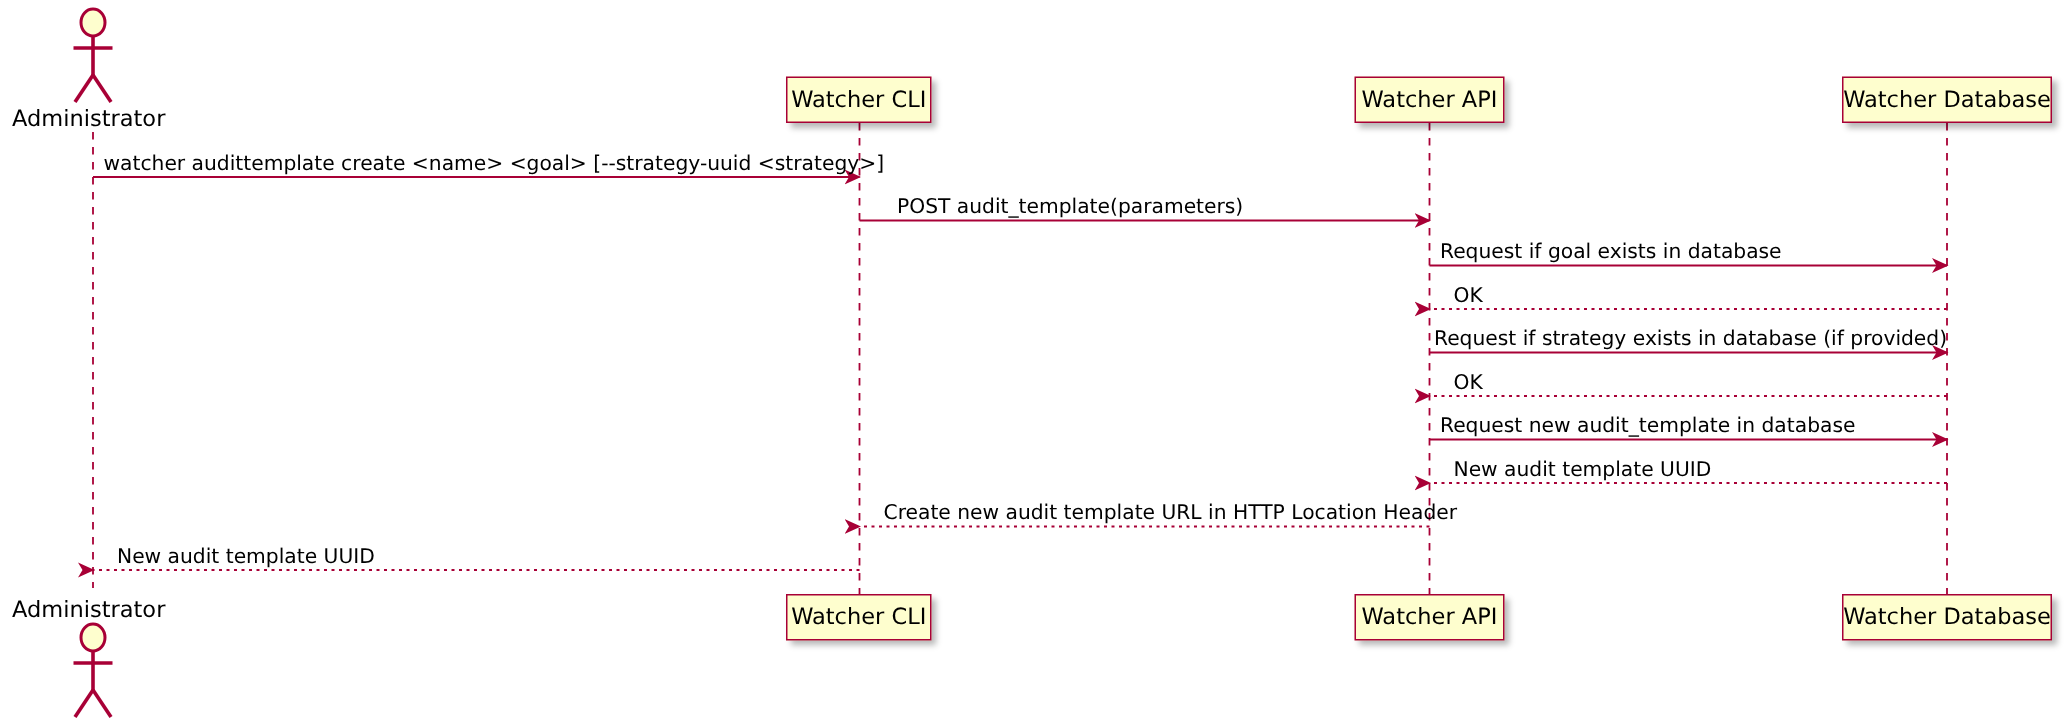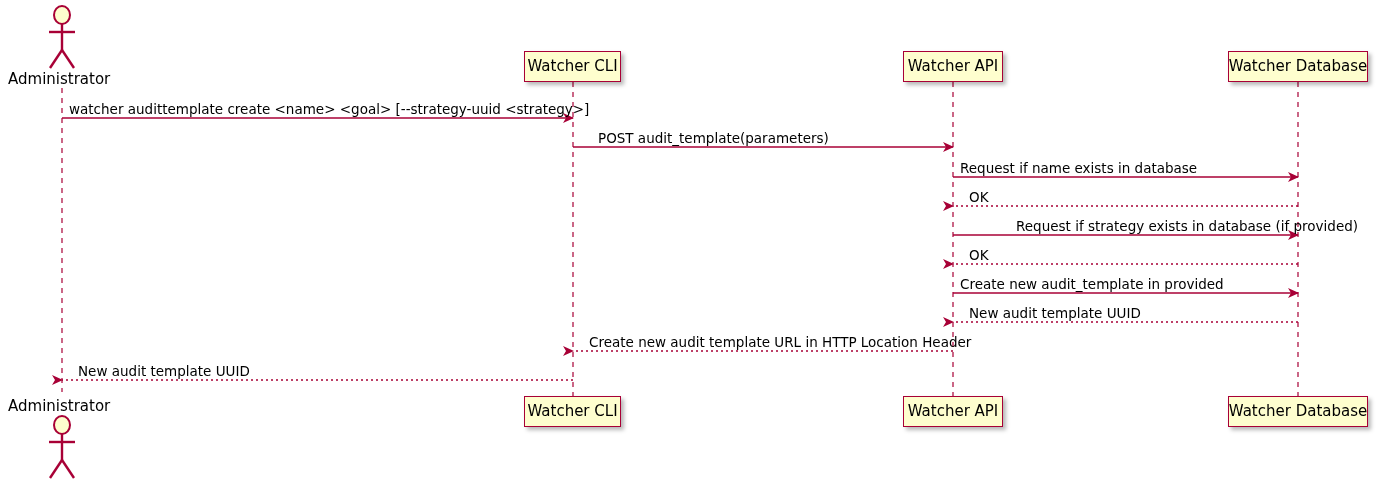"Request if name exists in" div.msg-label { text: name -> goal }
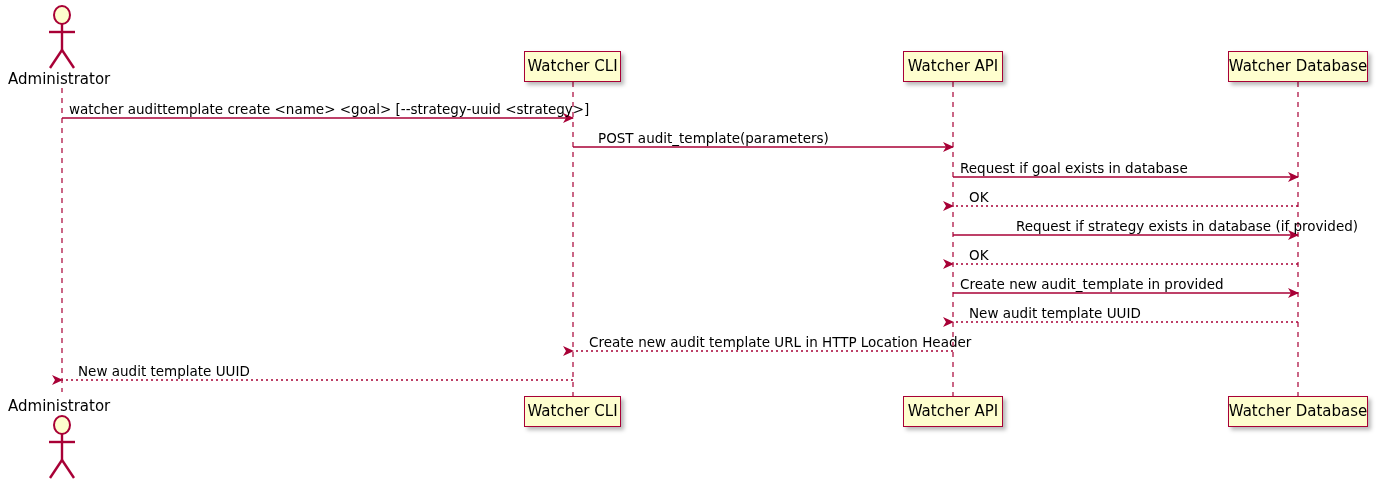"Request if strategy exists in" div.msg-label { left: 1016px -> 956px }
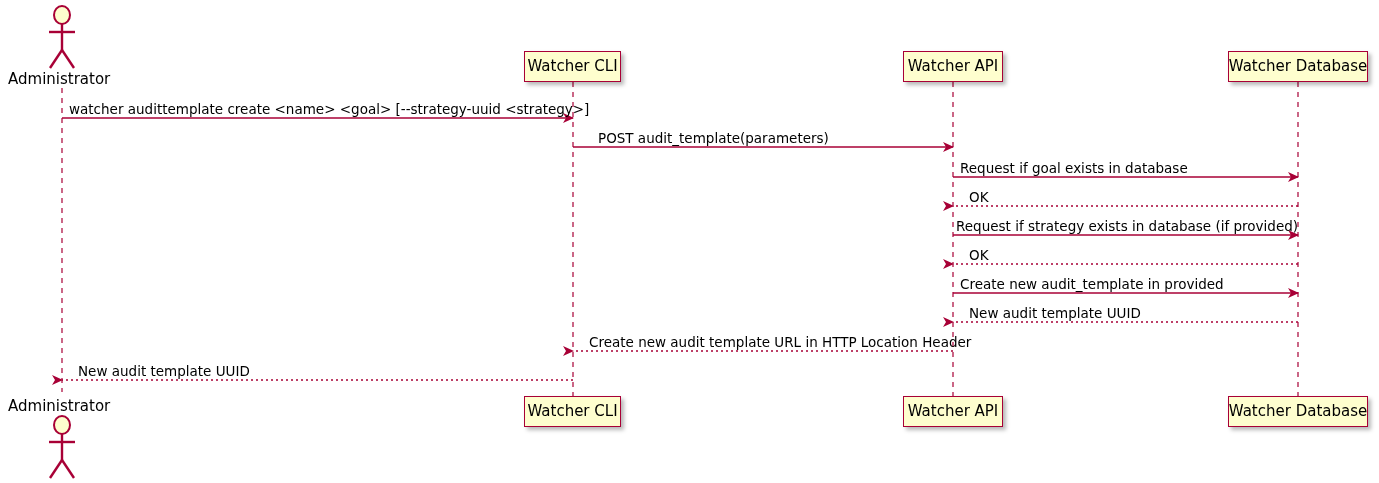"Create new audit_template in provided" div.msg-label { text: Create new audit_template in provided -> Request new audit_template in database }
